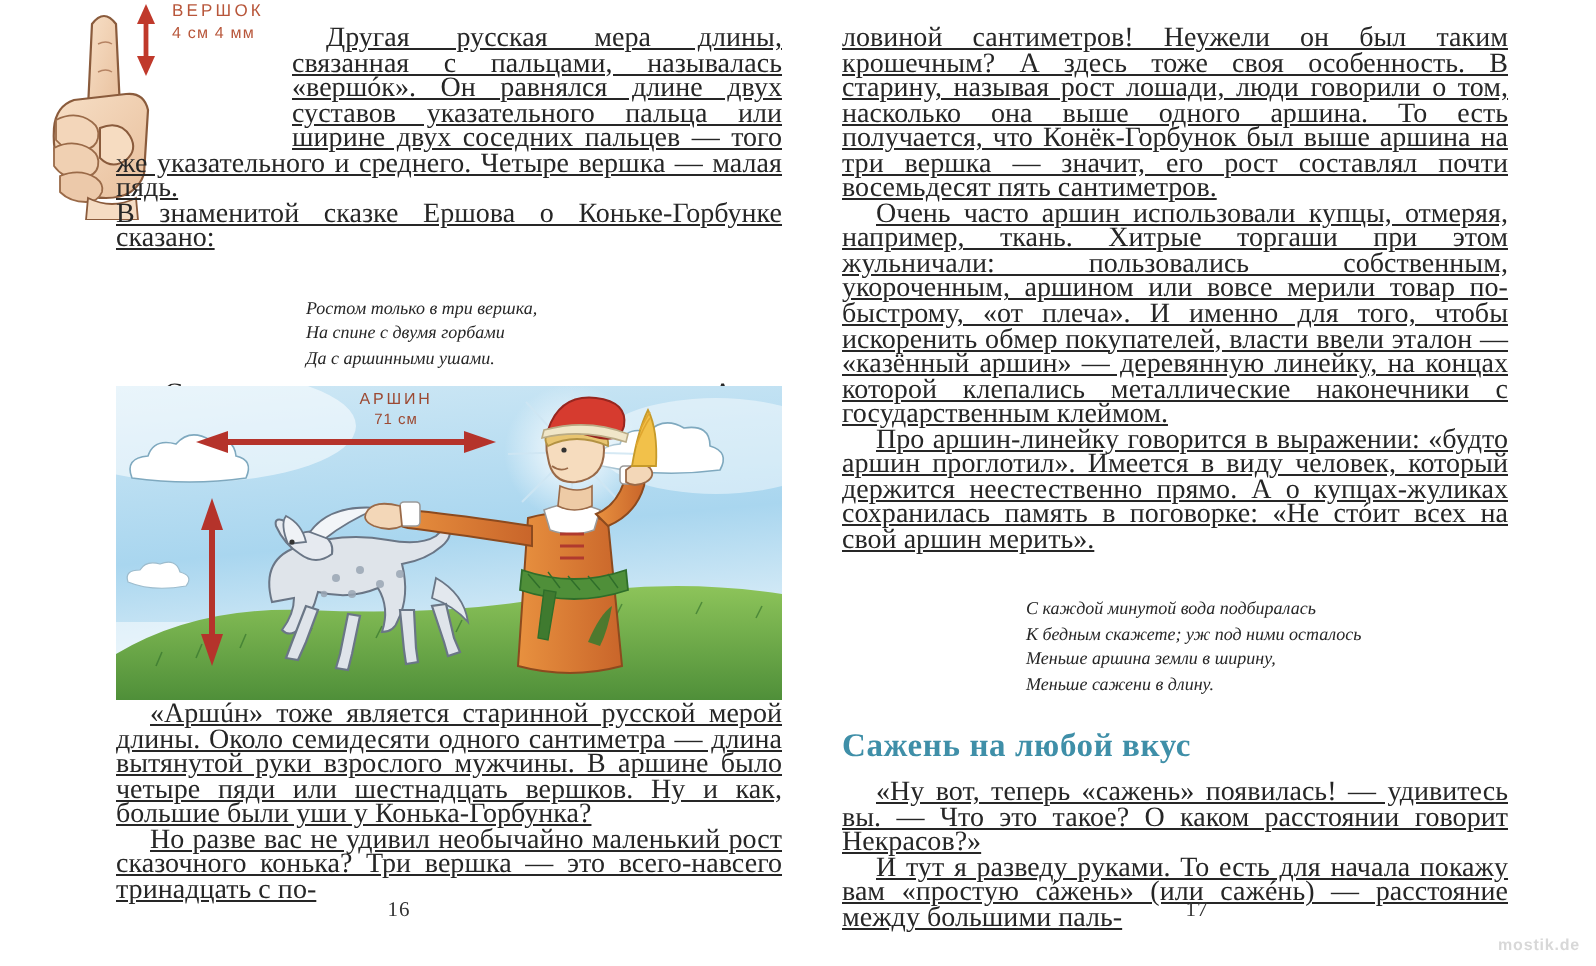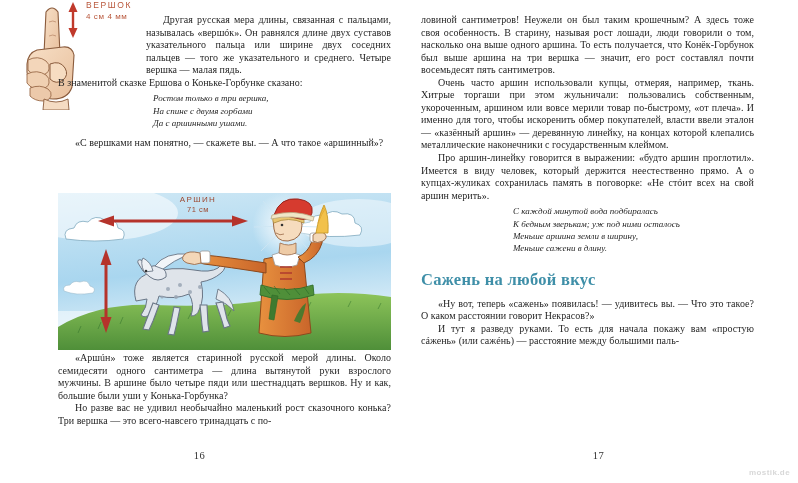"Другая русская мера длины, связанная" p.body { font-size: 10px -> 14px; text-decoration: none -> underline }
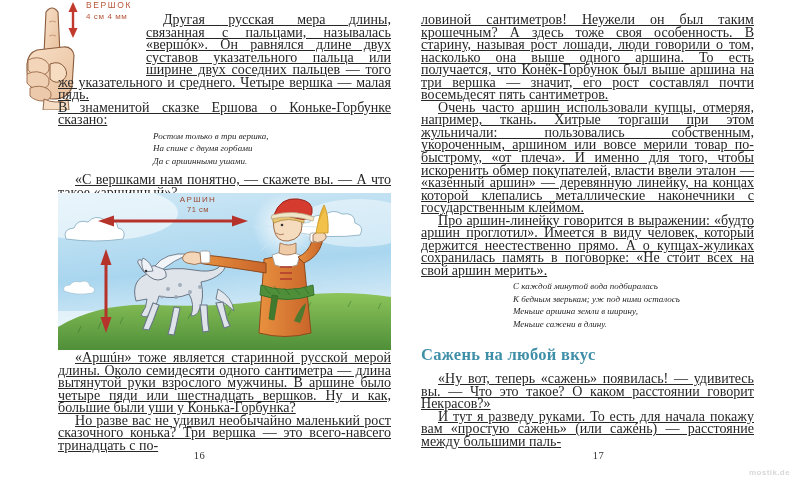"Ростом только в три вершка," .verse { margin: 3px 0 7px 0 -> 21px 0 7px 0 }
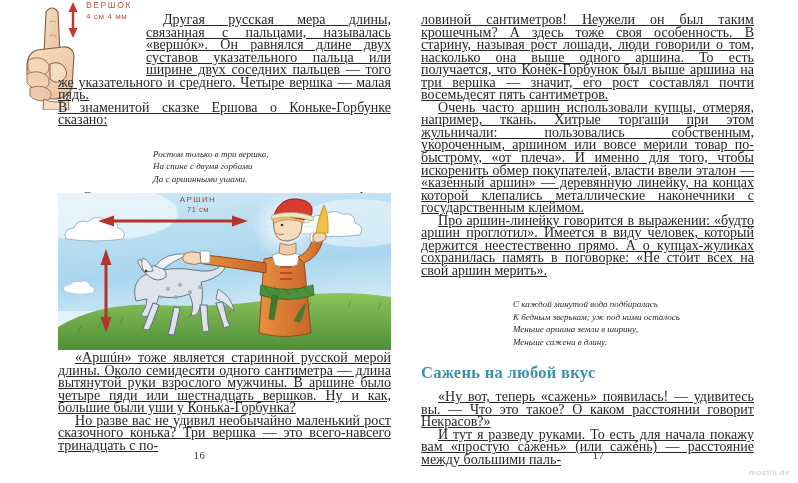"К бедным зверькам; уж под" div { text: зверькам -> скажете }
